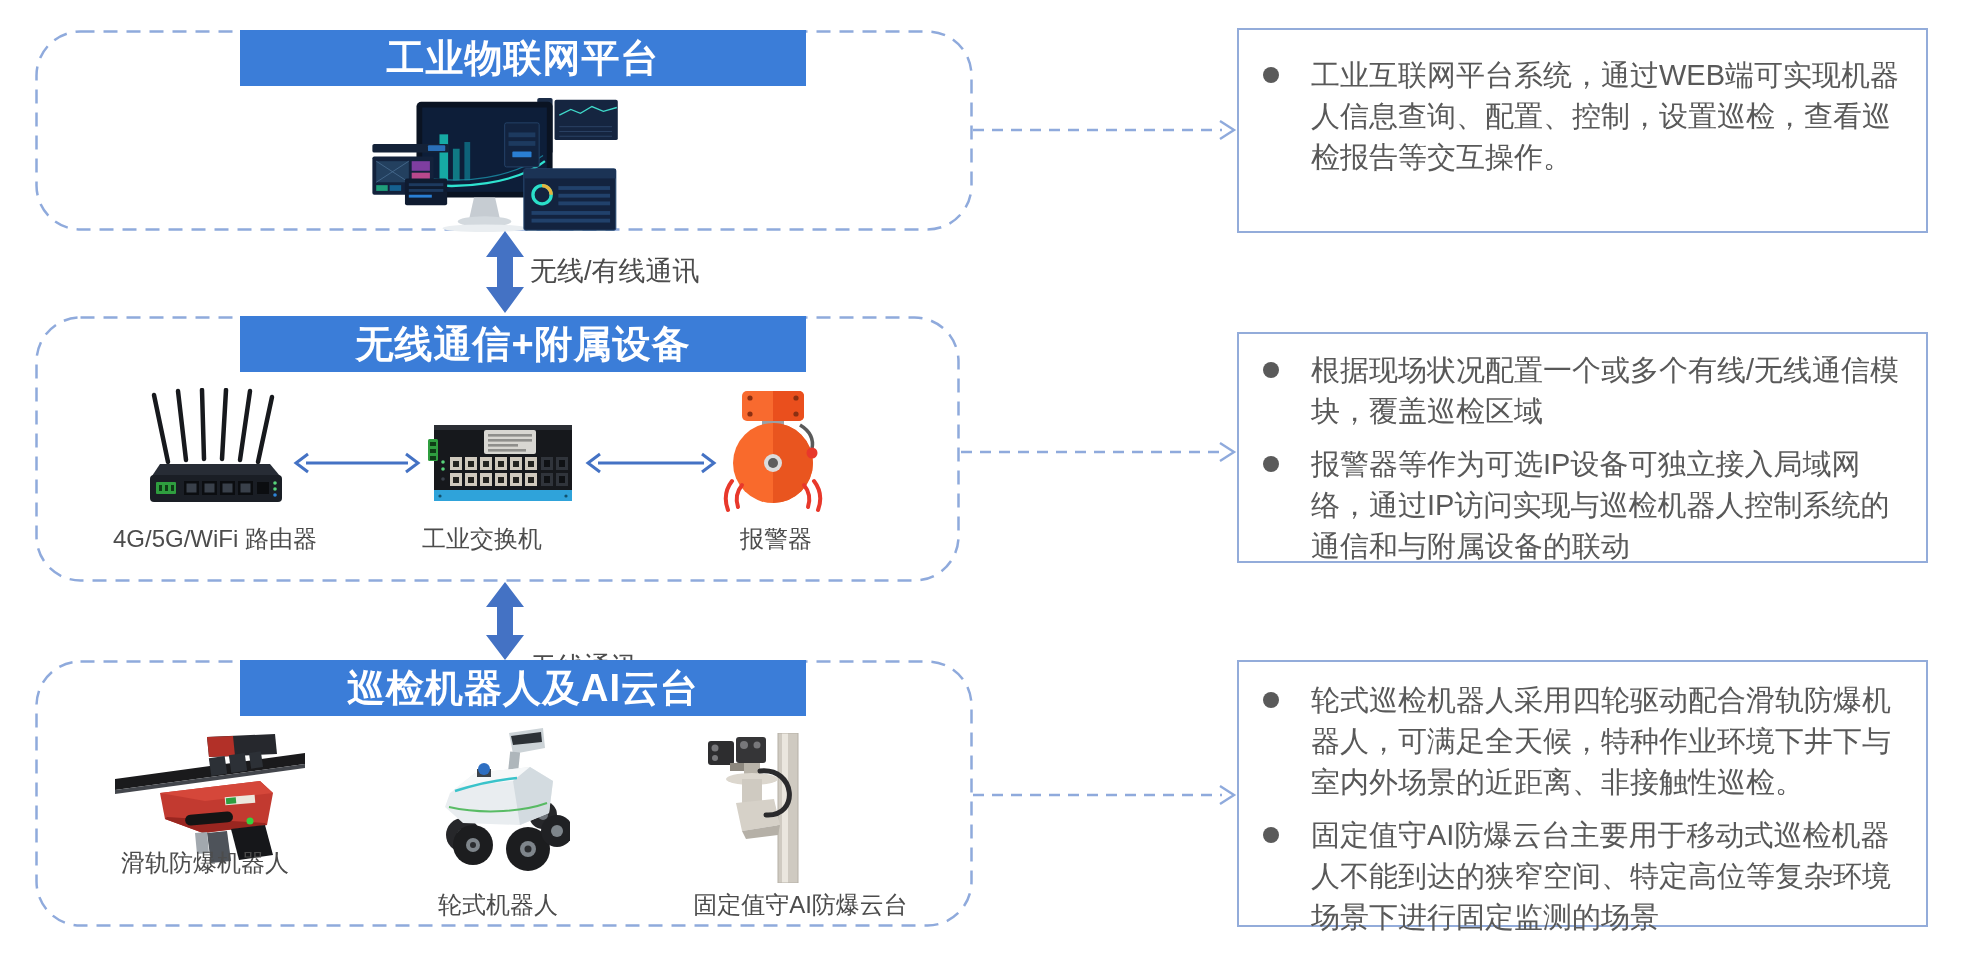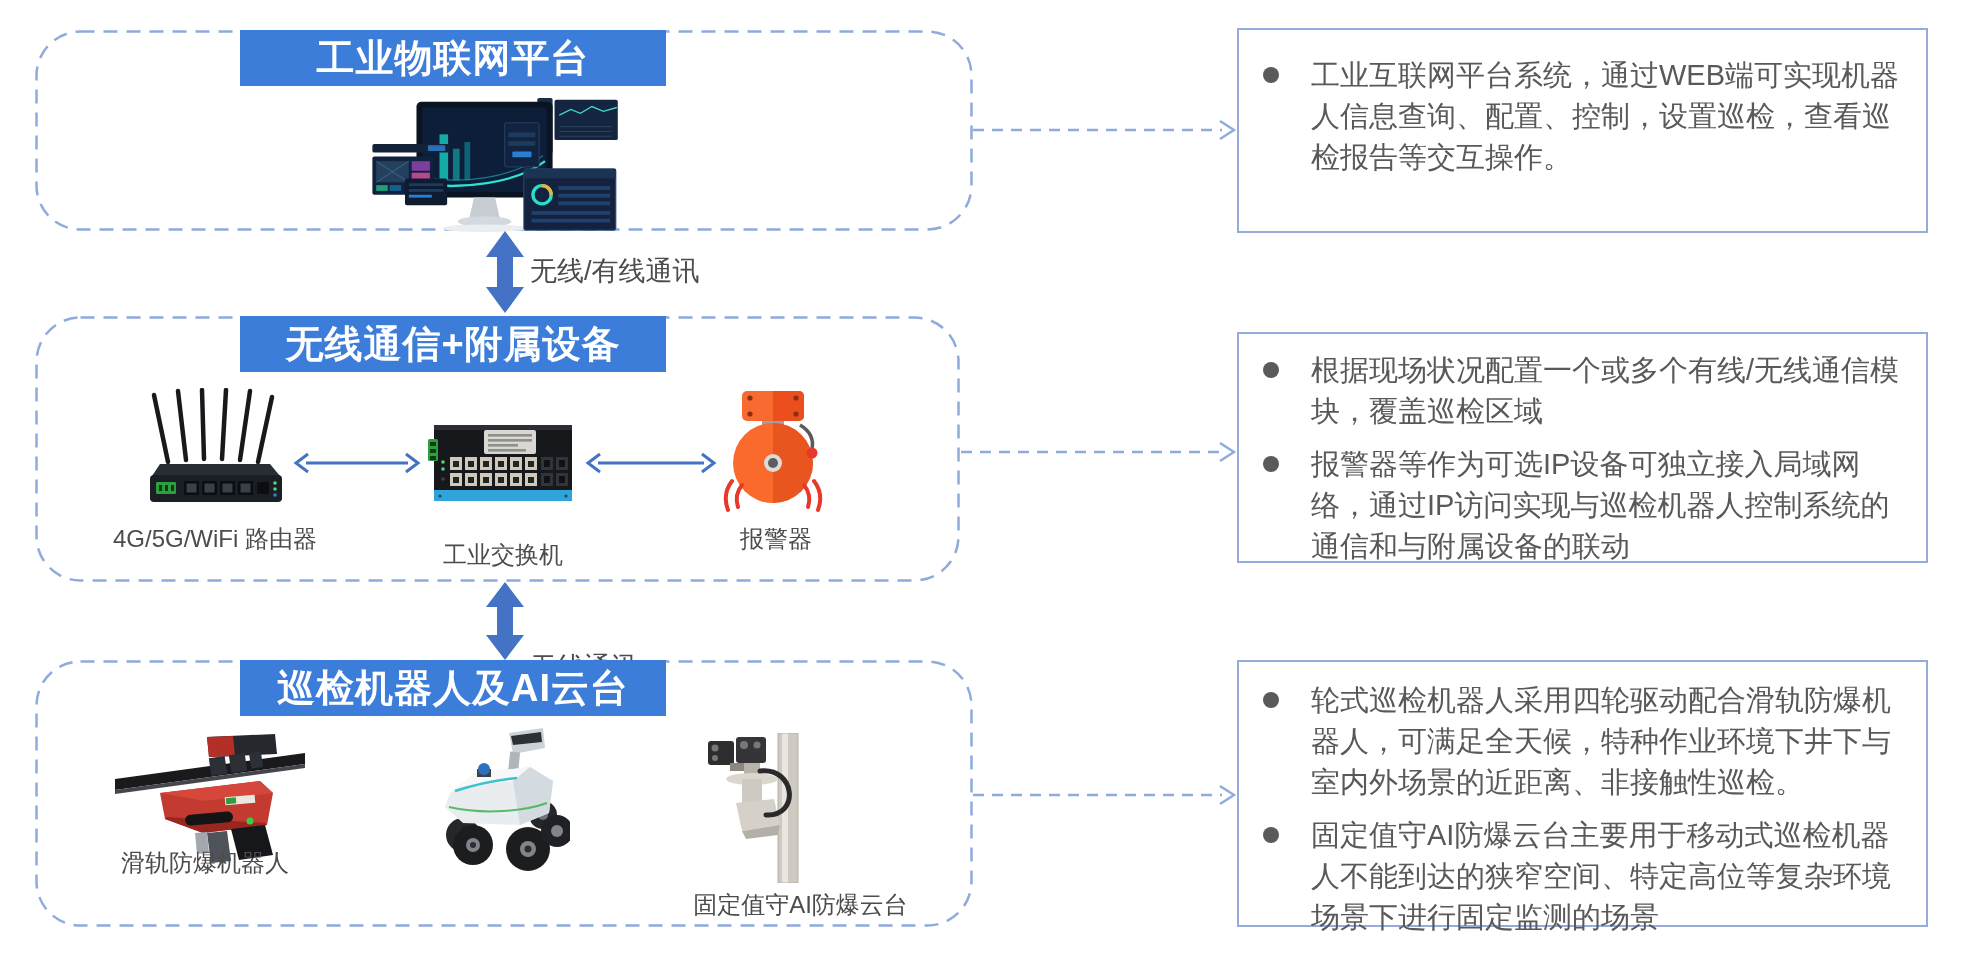"工业物联网平台" .hbar { width: 426px -> 566px }
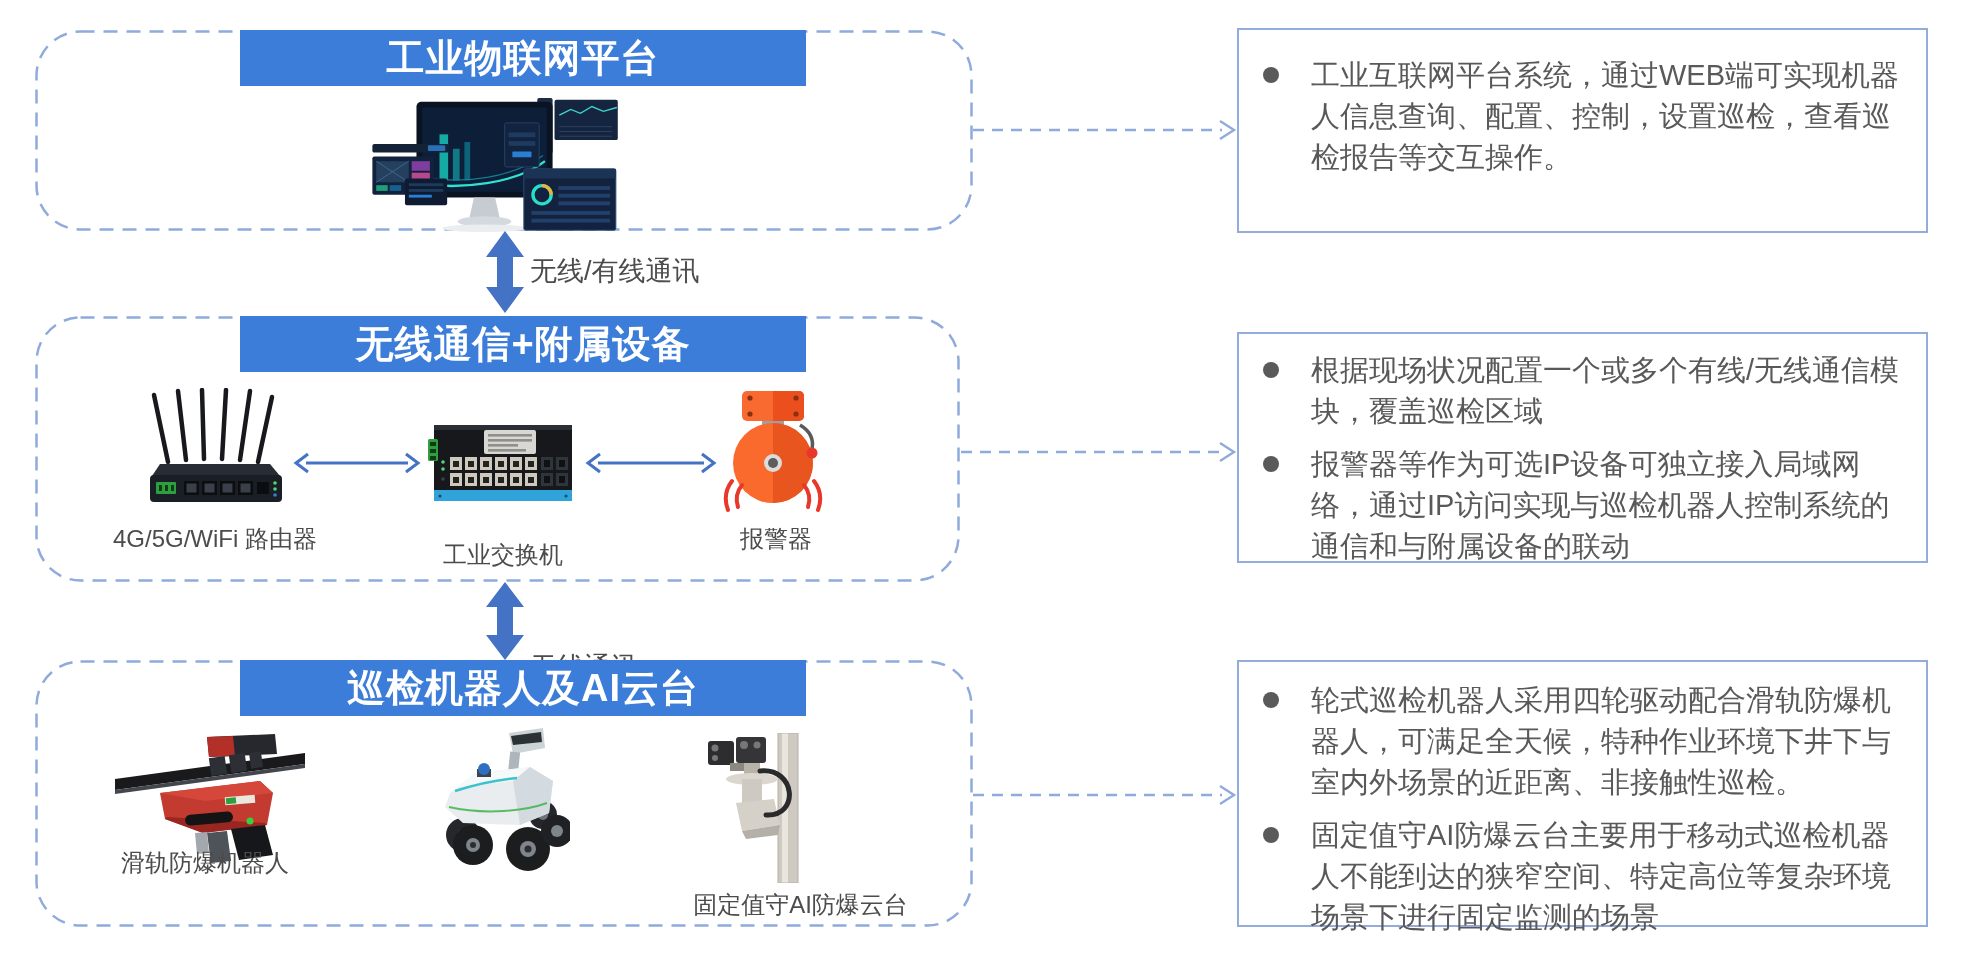"工业交换机" div.dev-label { left: 383px -> 362px; margin-top: 16px -> none }
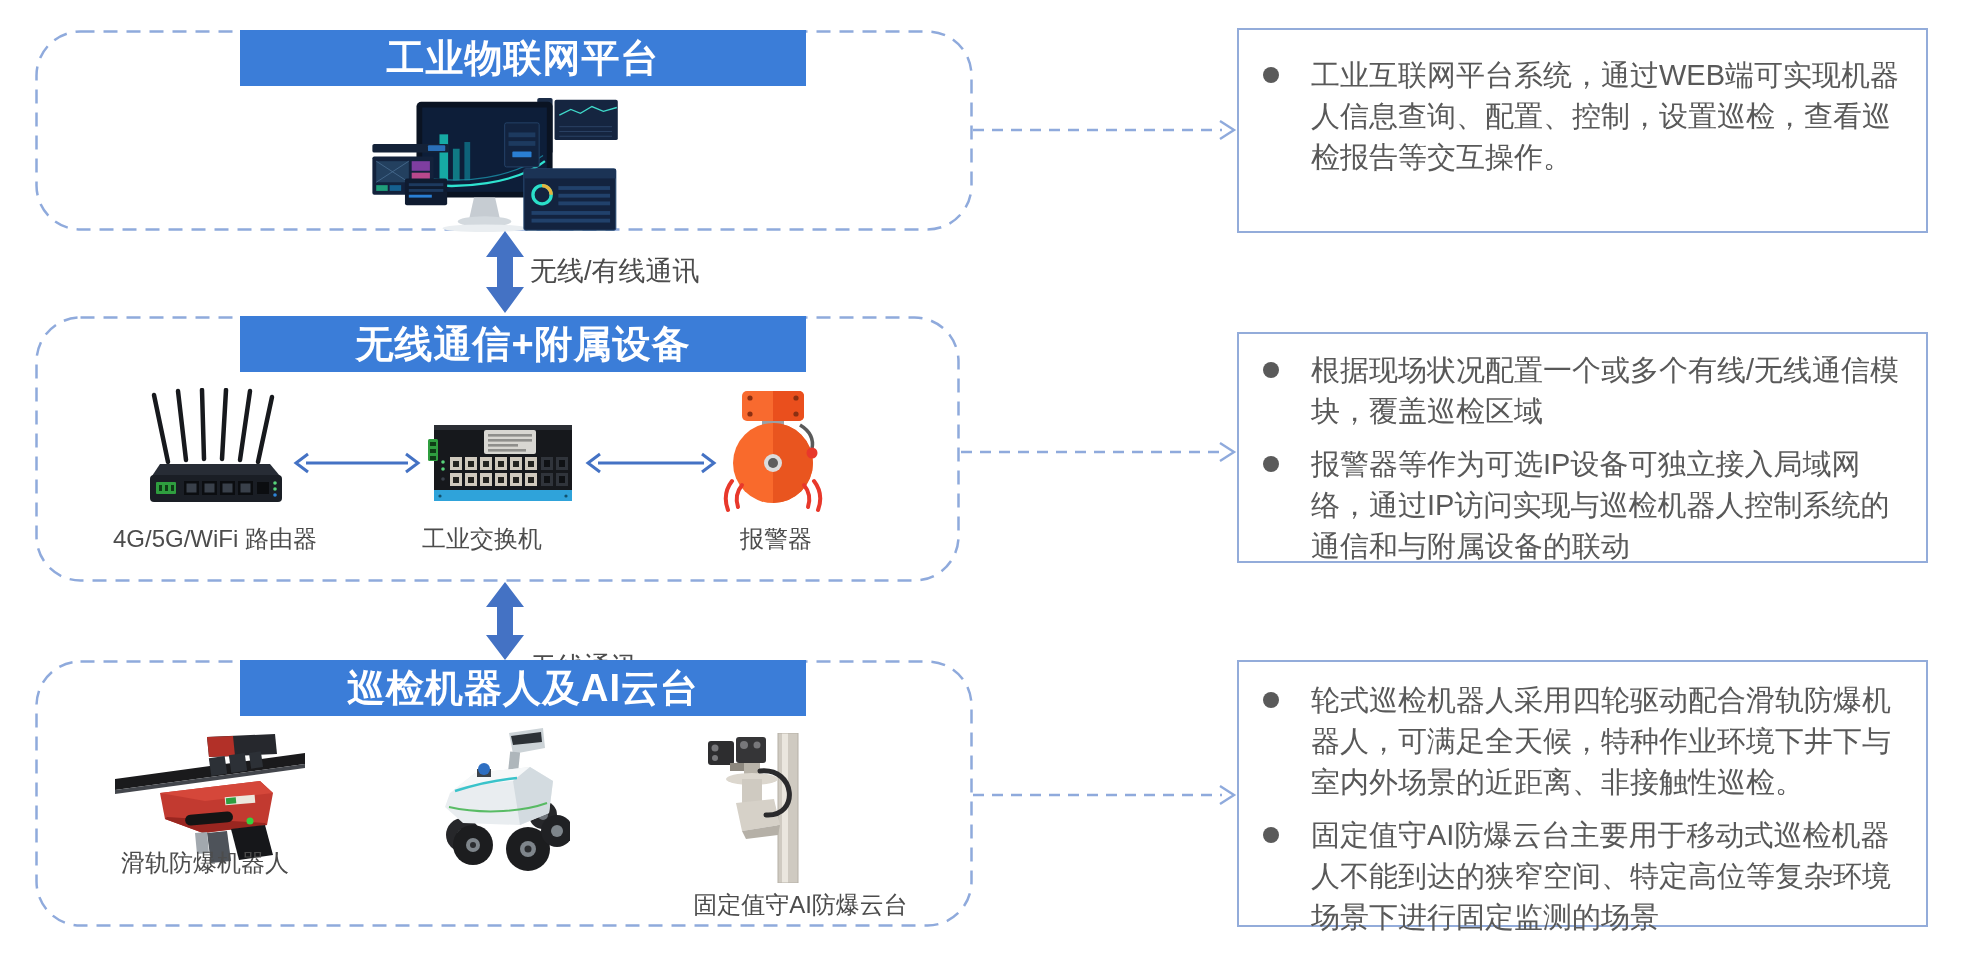"轮式机器人" div.dev-label { html: none -> <div>轮式机器人</div> }
